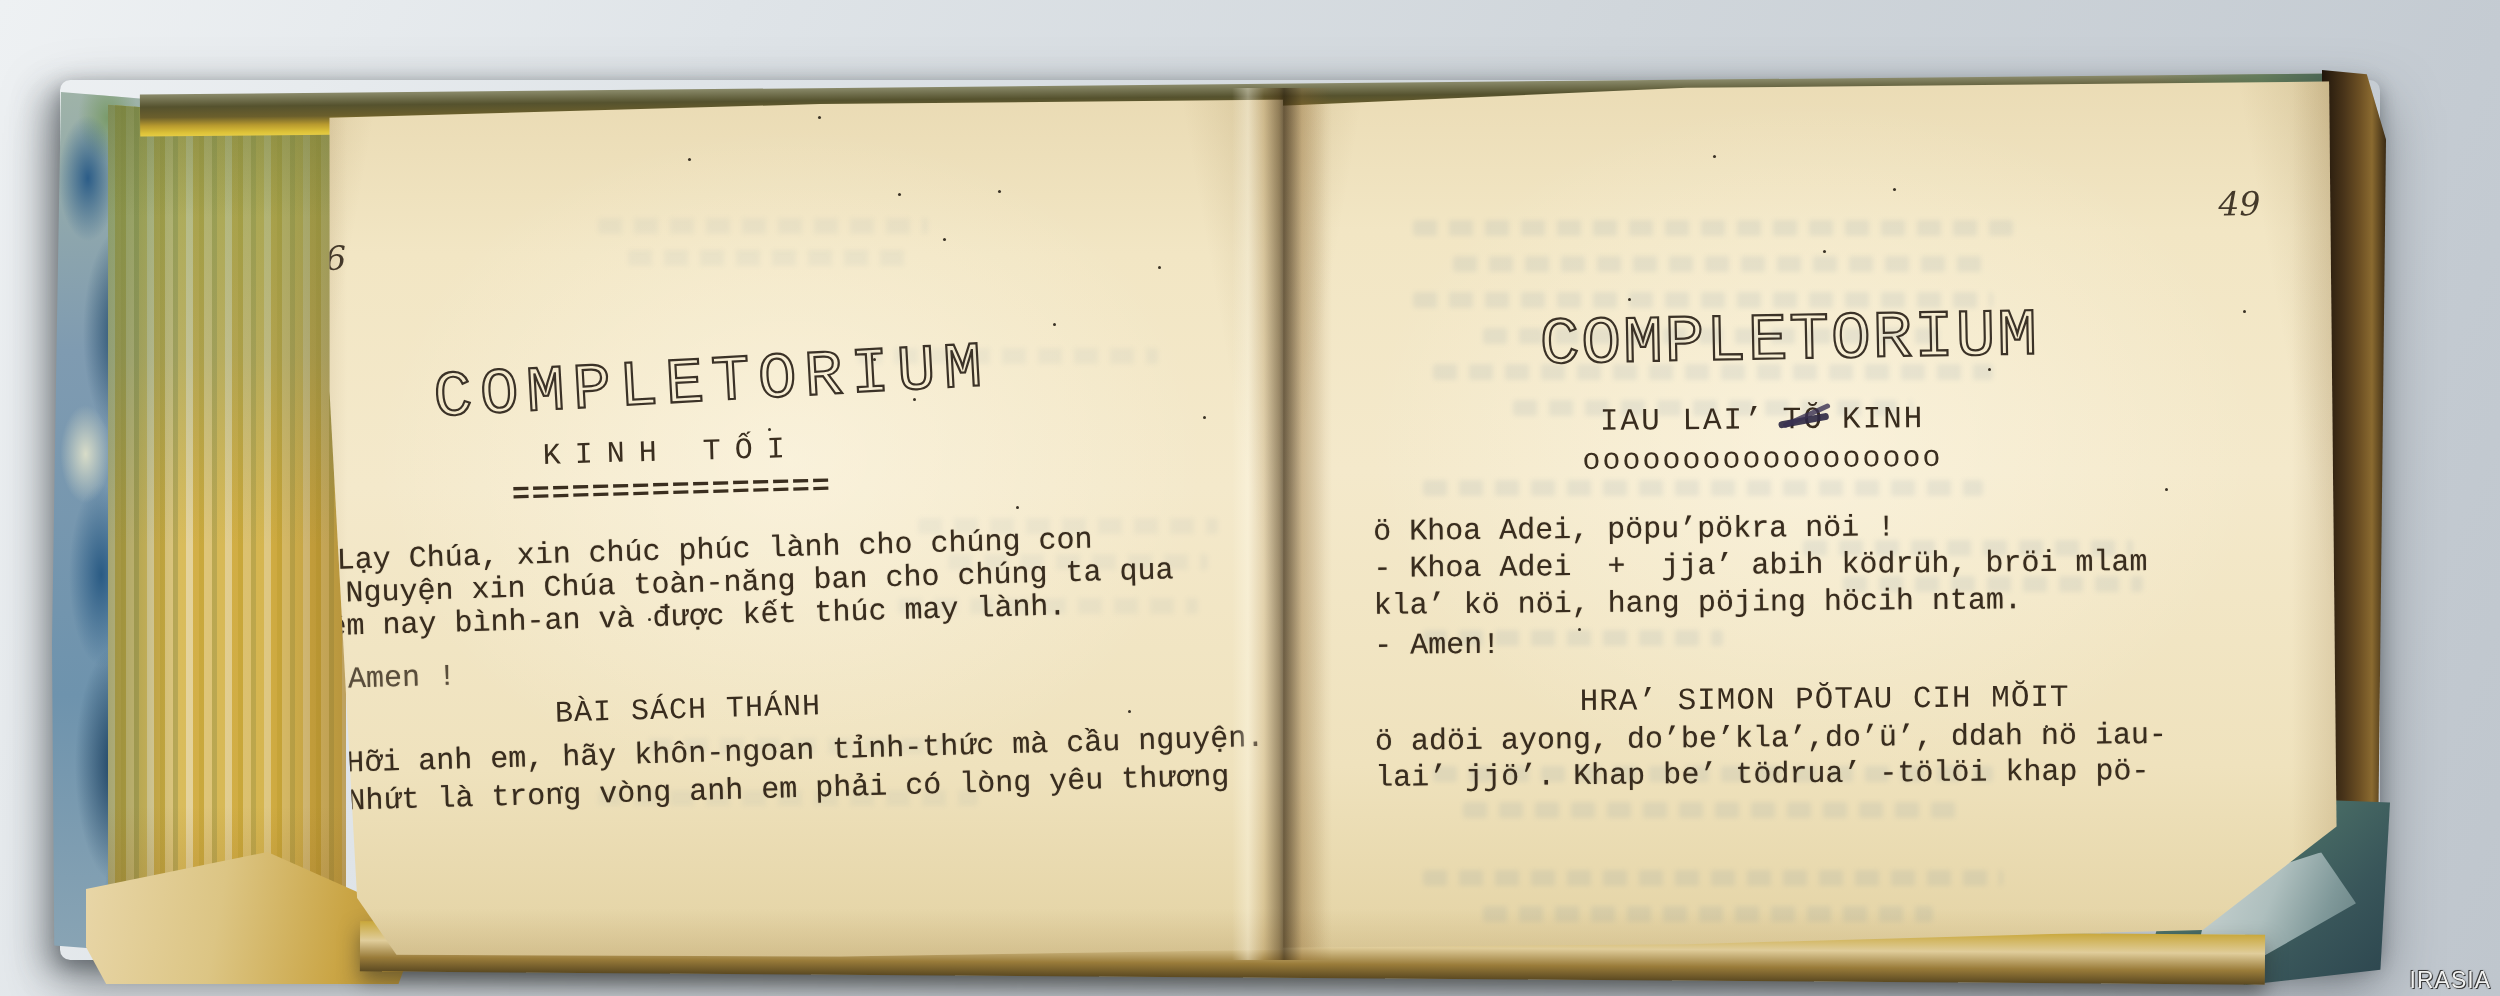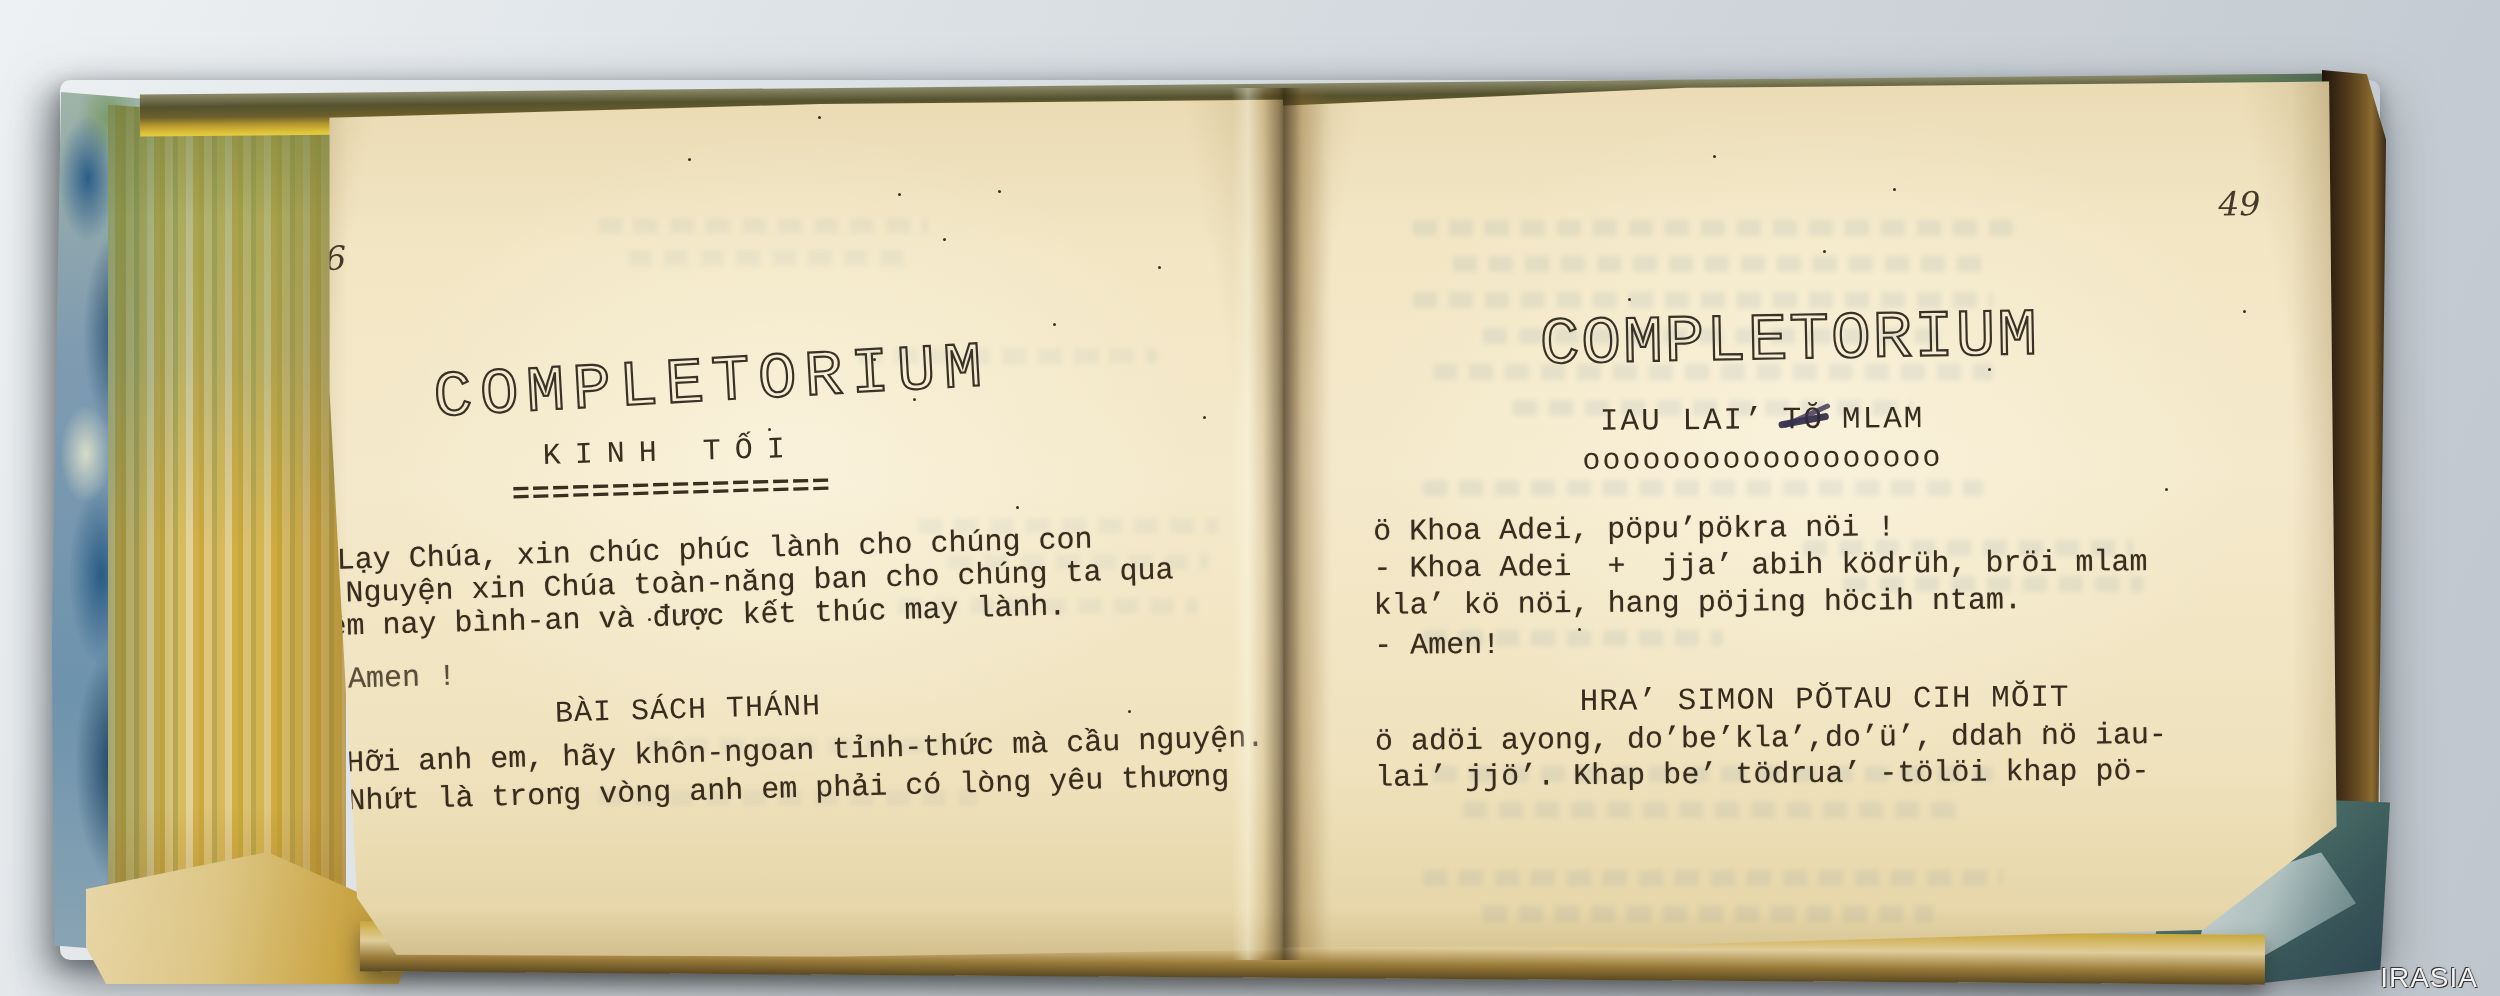"MLAM" span { text: MLAM -> KINH }
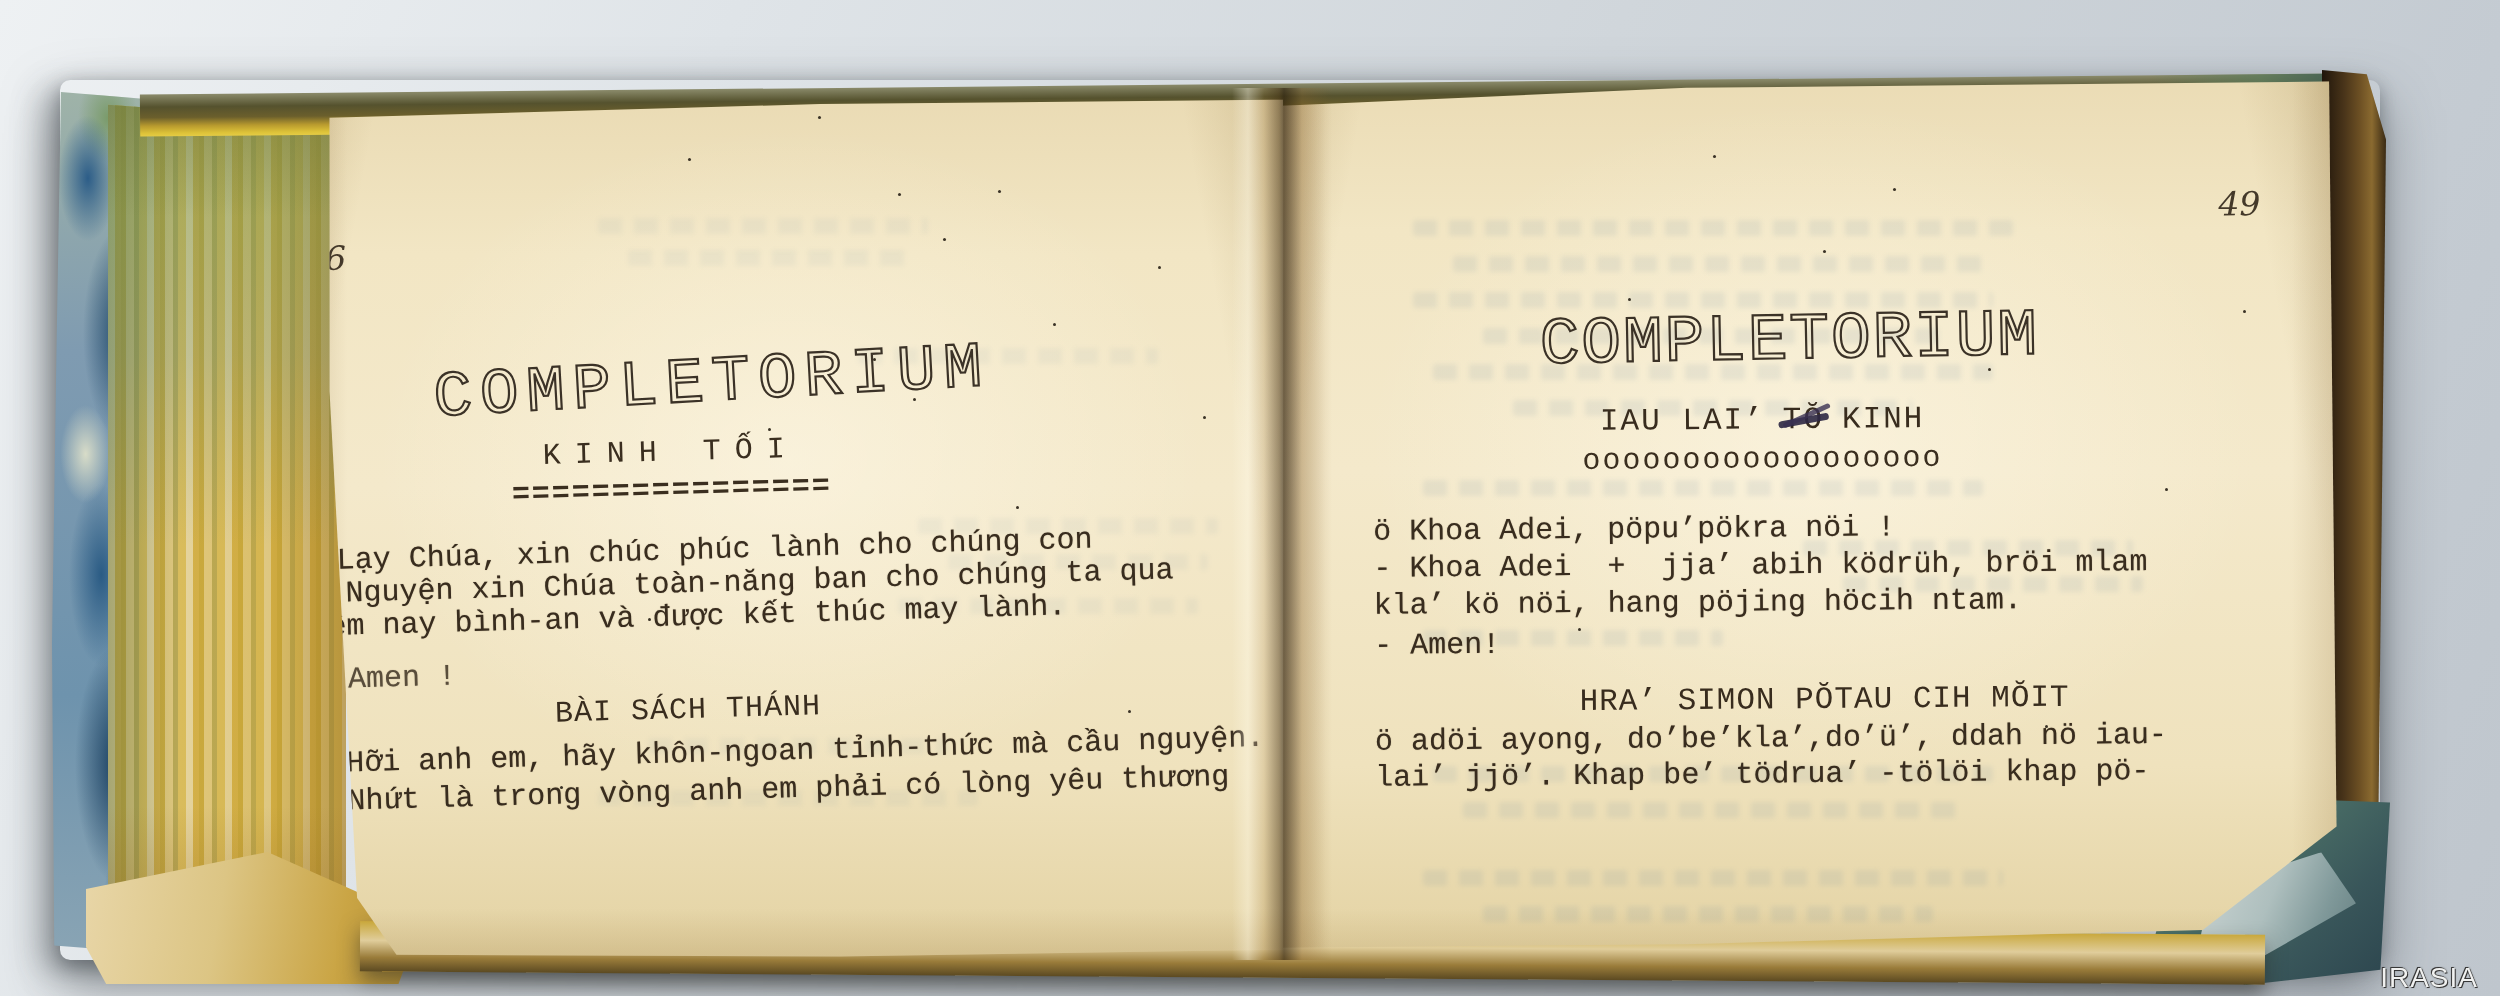"IRASIA" .watermark { font-size: 28px -> 23px; right: 22px -> 9px }
